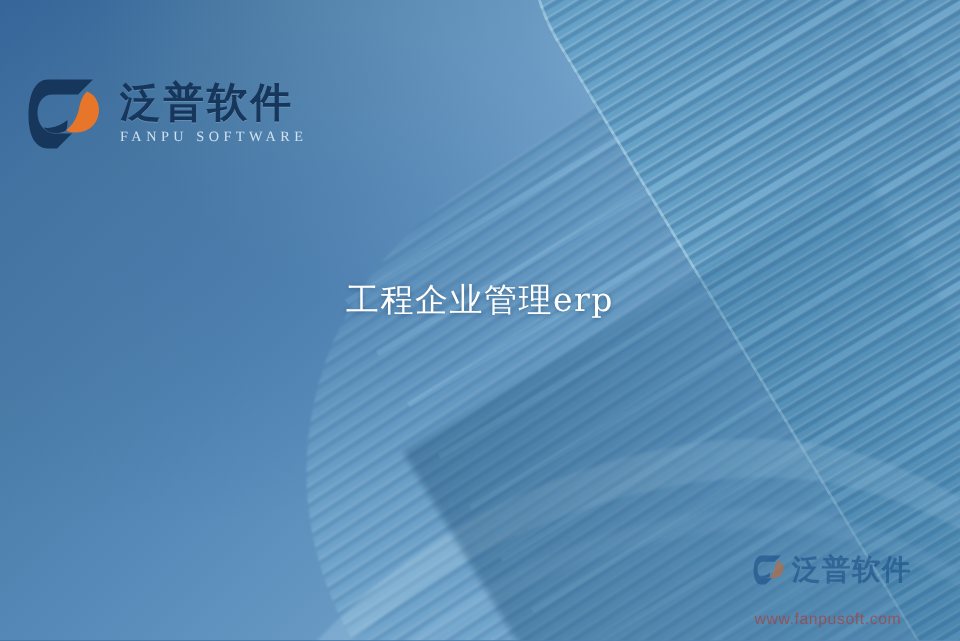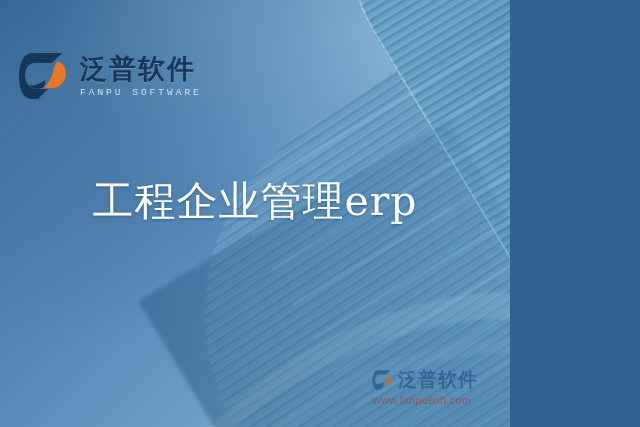"泛普软件" .banner { width: 510px -> 640px }
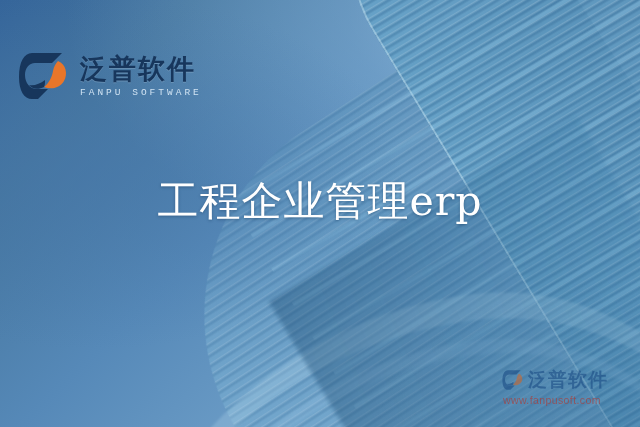"FANPU SOFTWARE" .brand-en { font-family: Liberation Mono, monospace -> Liberation Serif, serif }
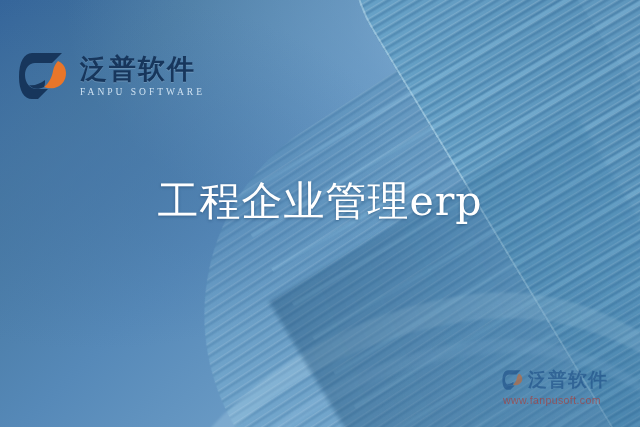"工程企业管理erp" .headline { font-size: 41px -> 22px }
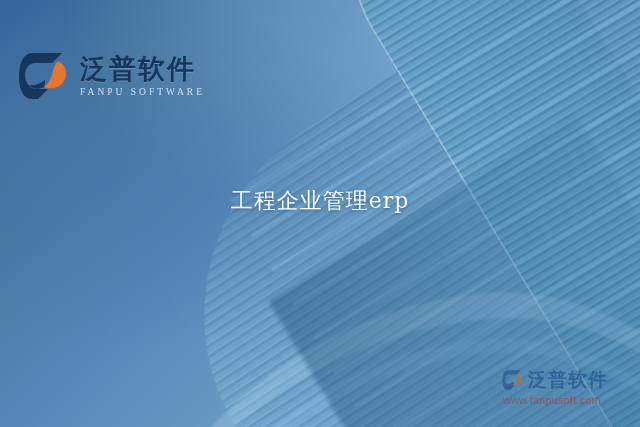"www.fanpusoft.com" .wm-url { margin-top: 1px -> 14px }
